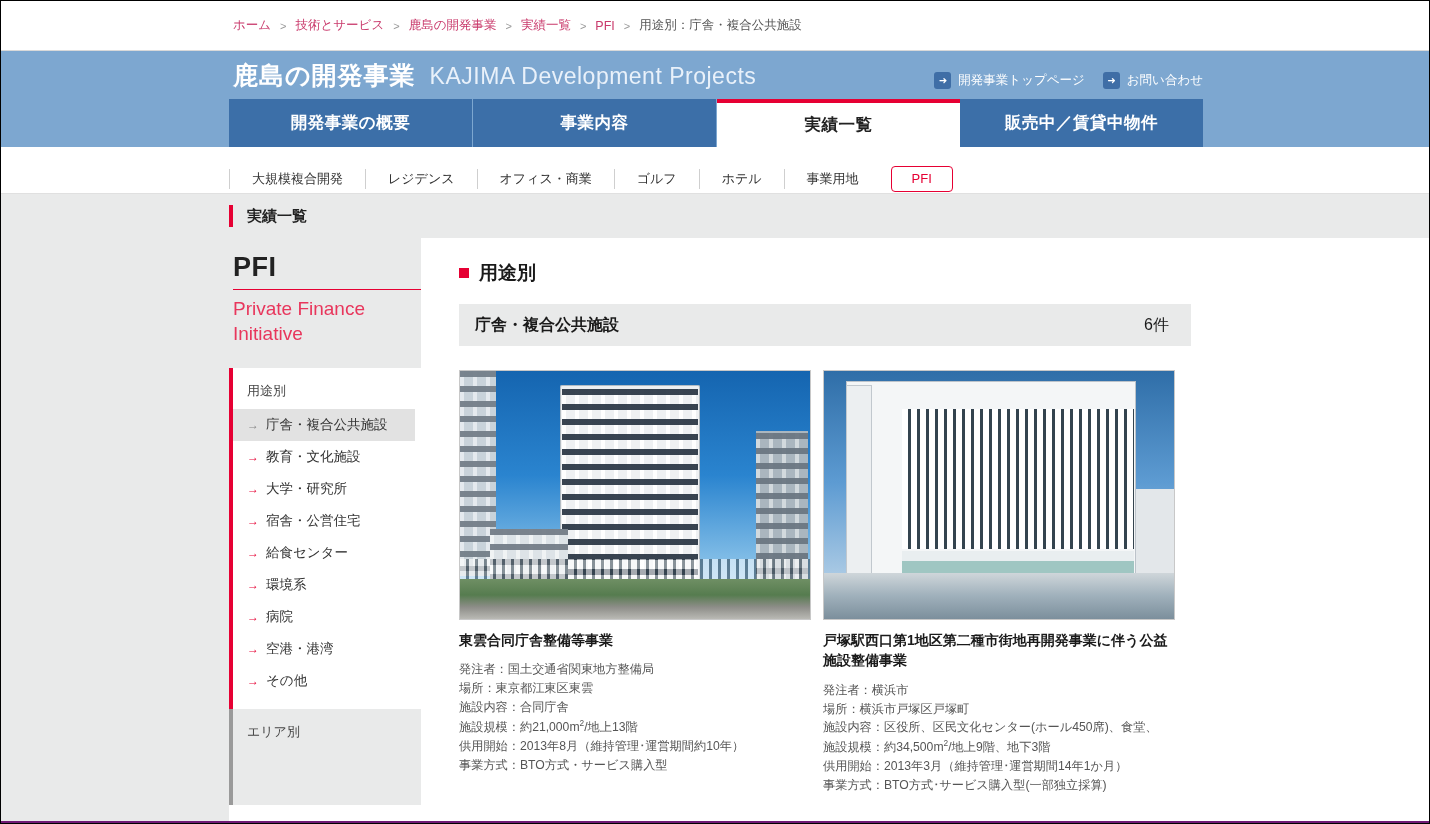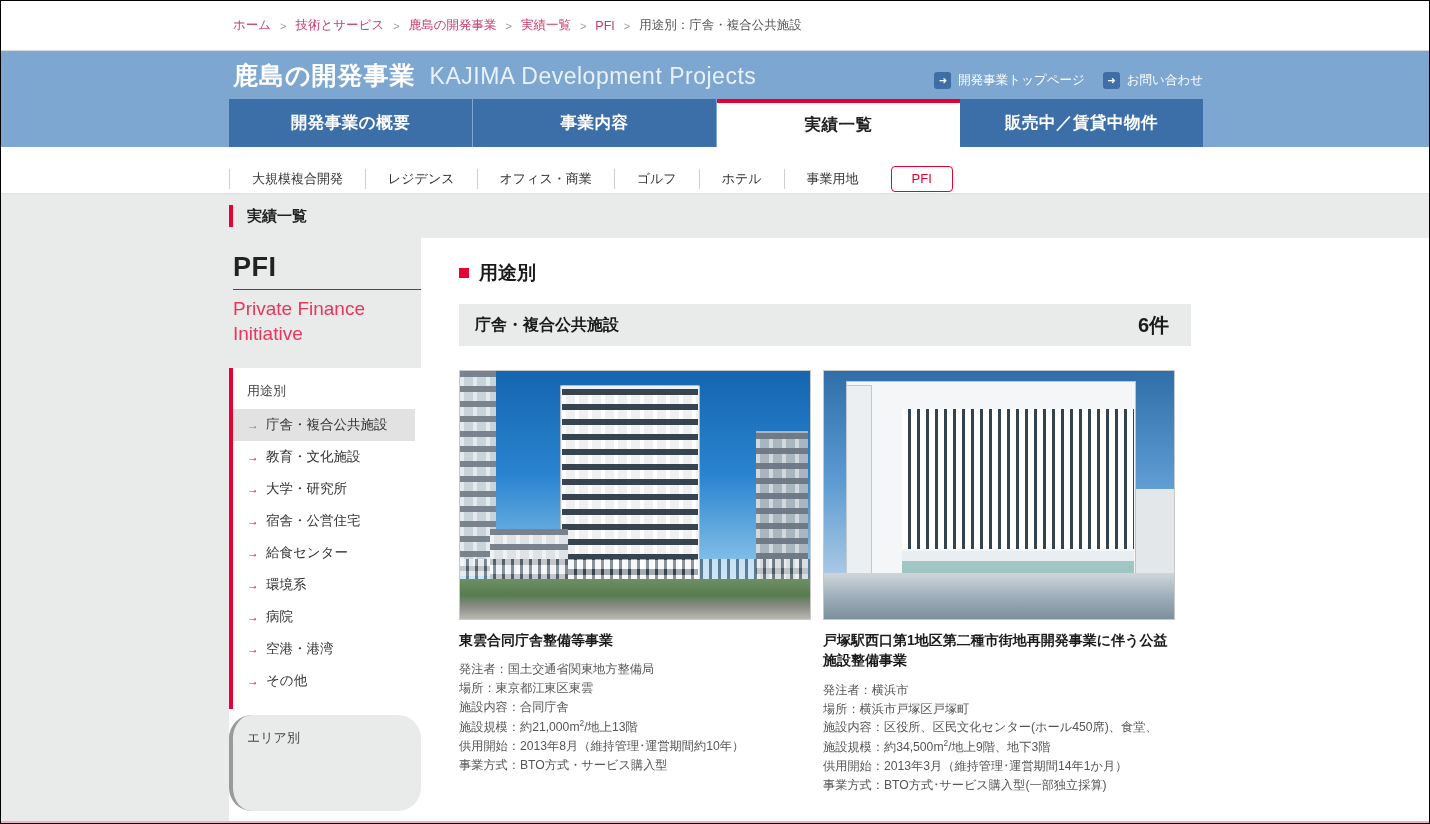"ホーム" .page { background: #f9a8d4 -> #701a75 }
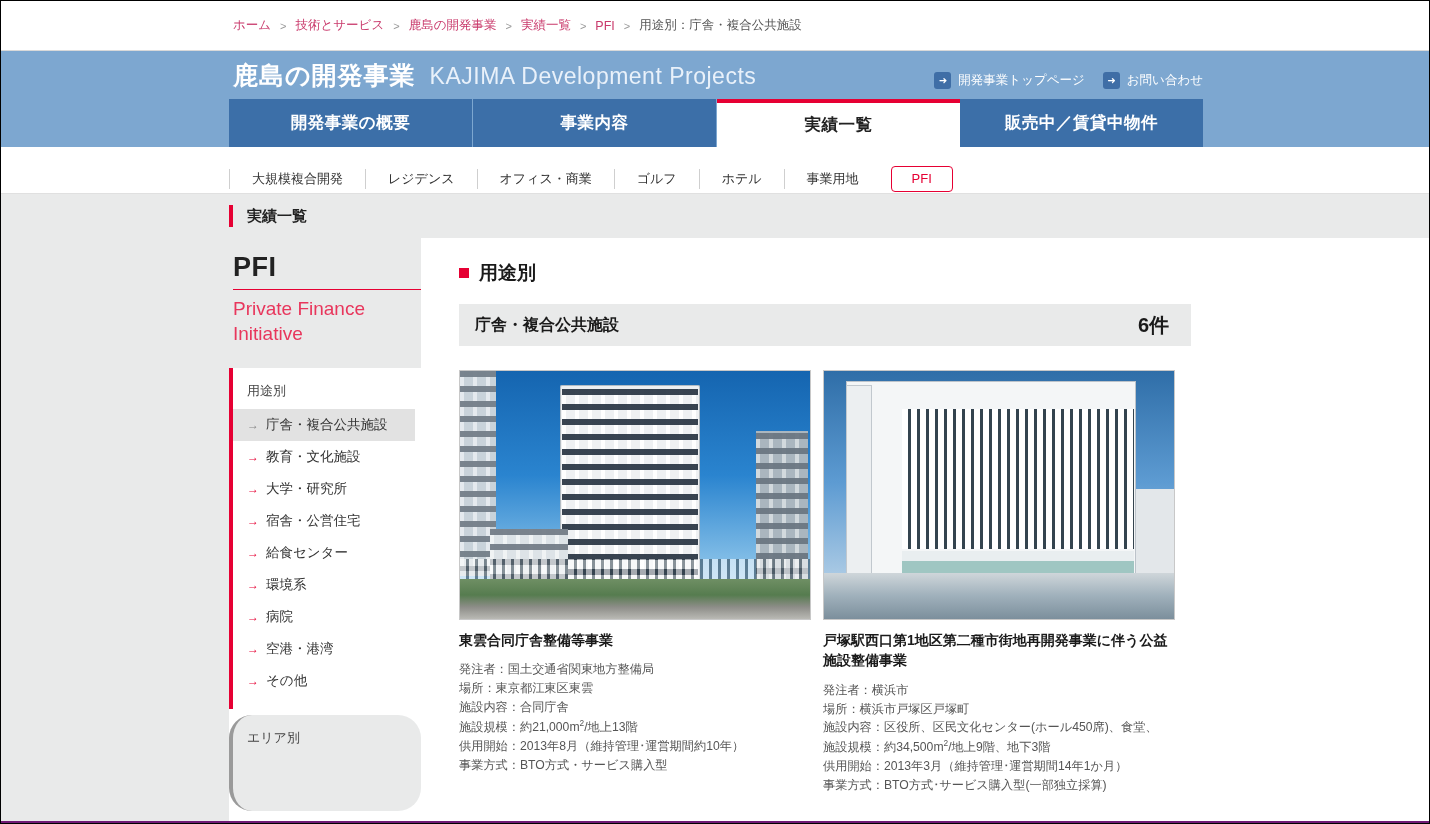"6件" .cat-bar .count { font-size: 20px -> 16px; font-weight: bold -> normal }
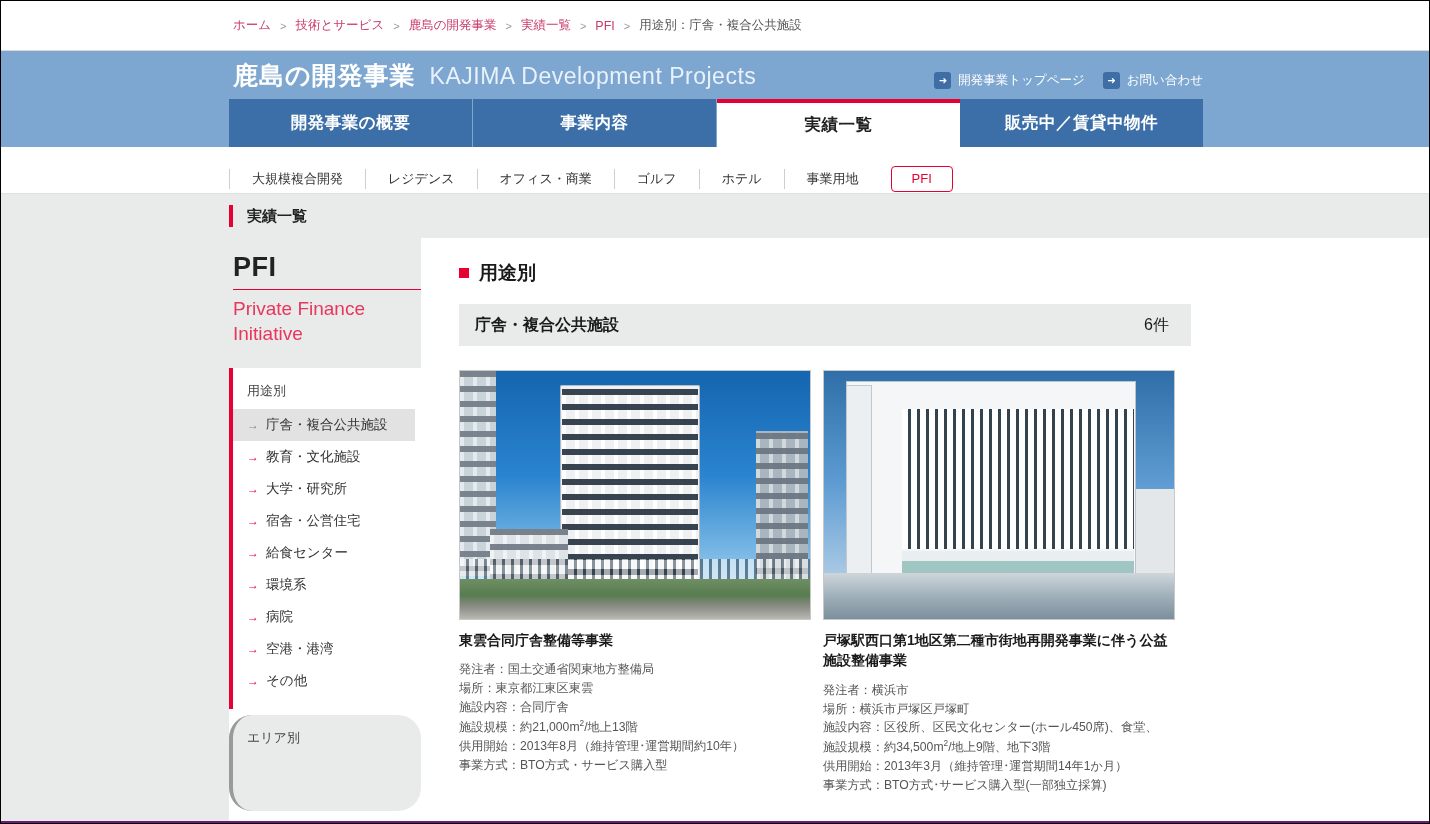"エリア別" .area-block { border-radius: 23px -> none; margin-top: 6px -> none }
